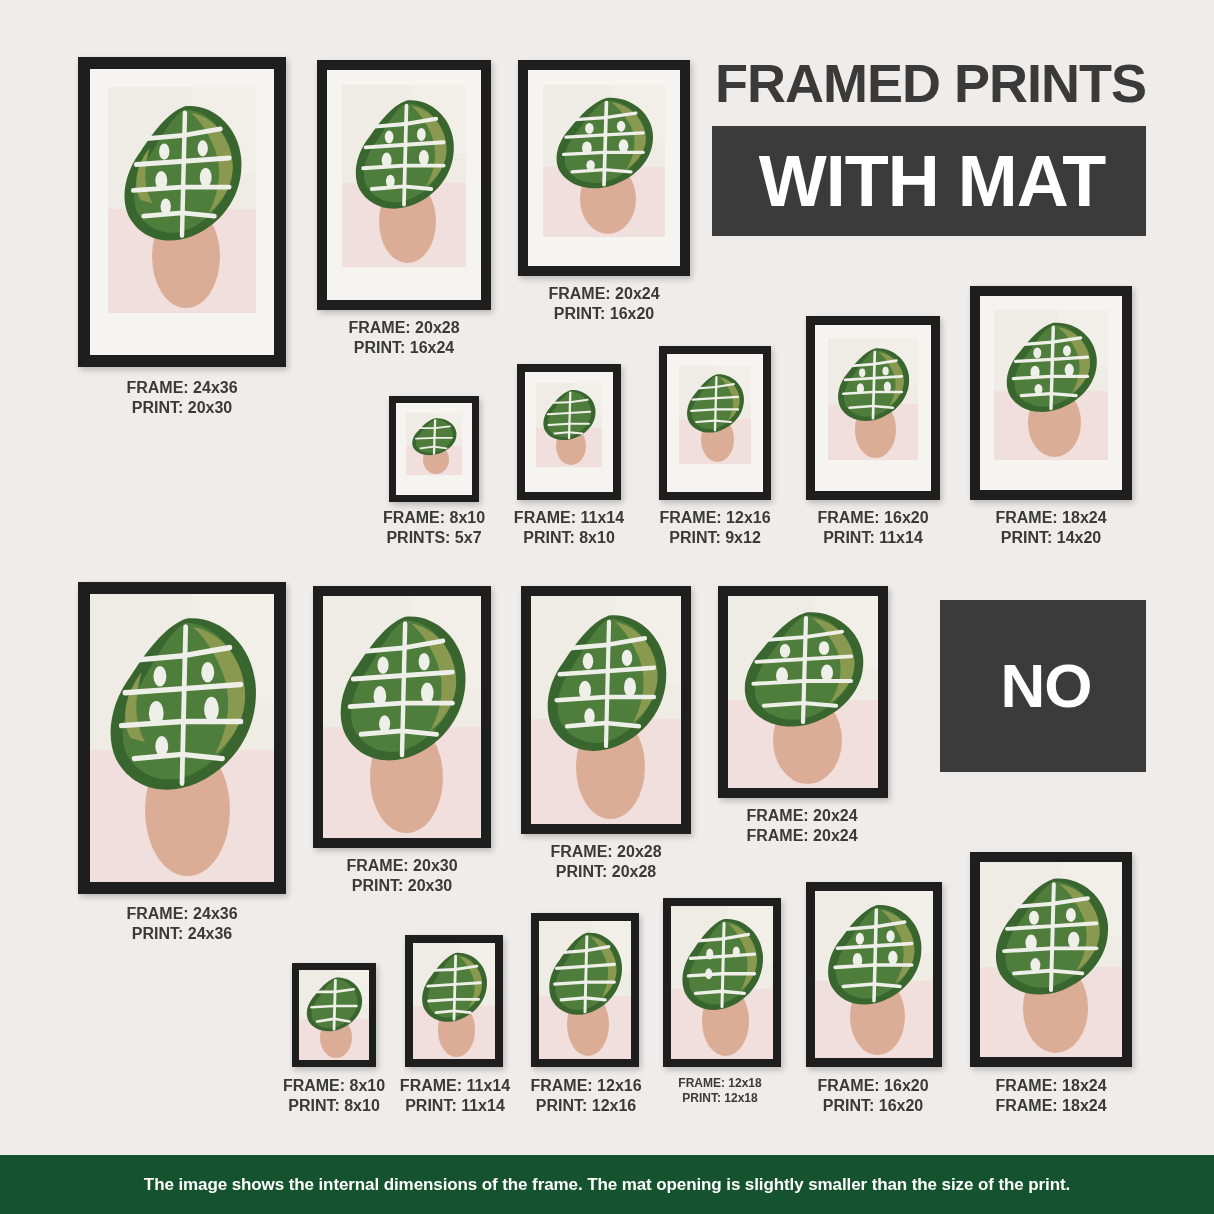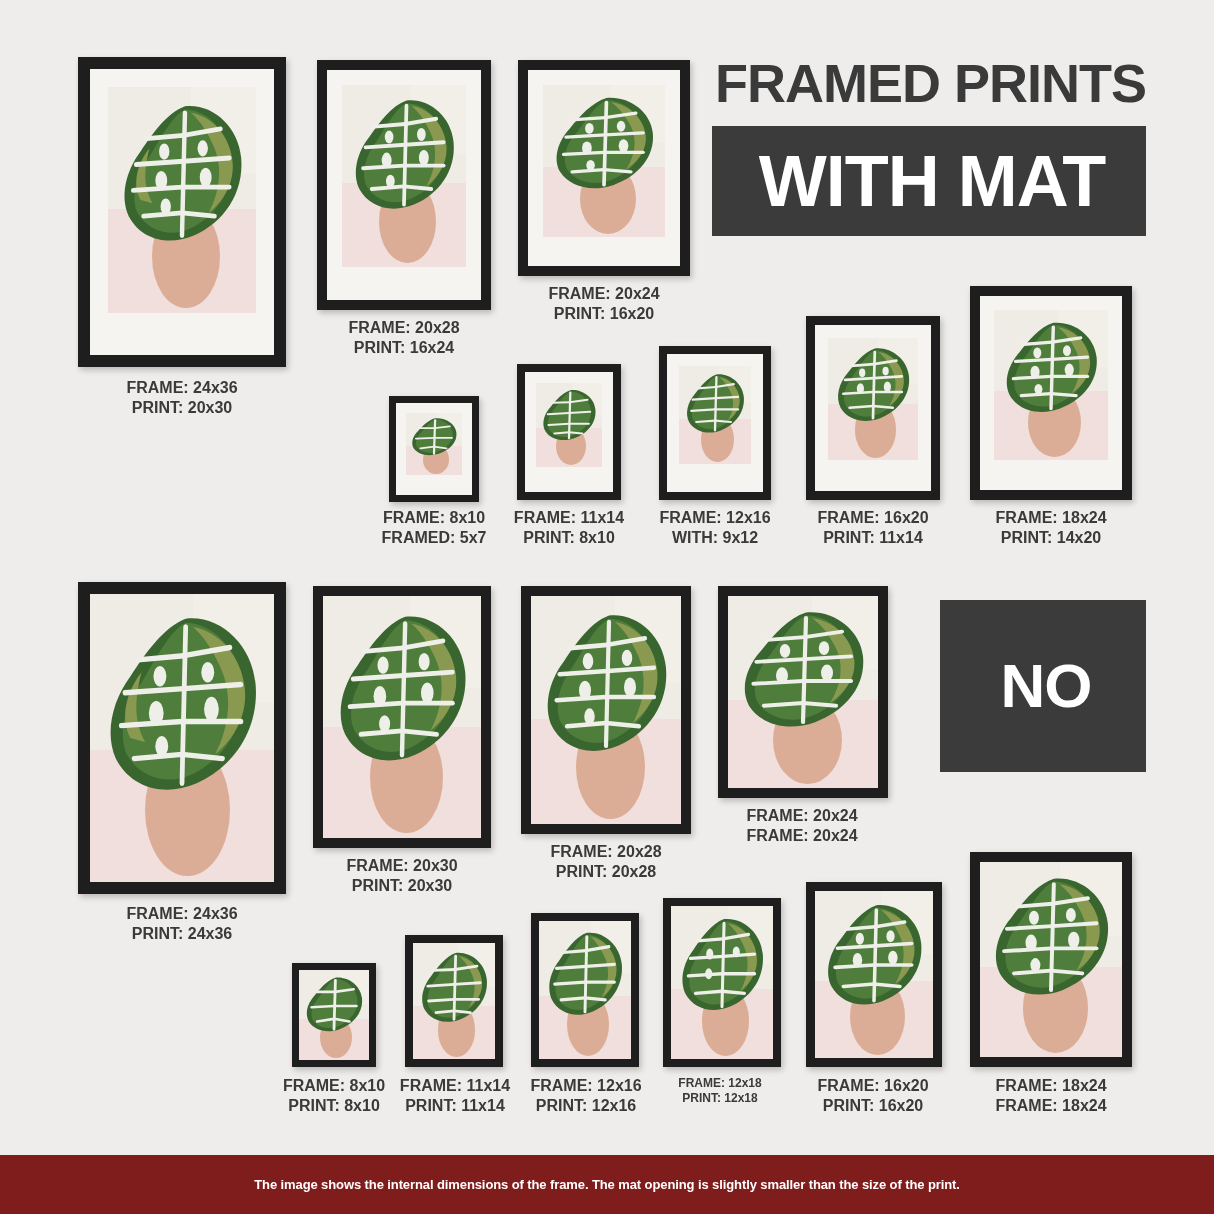"FRAMED: 5x7" div { text: FRAMED -> PRINTS }
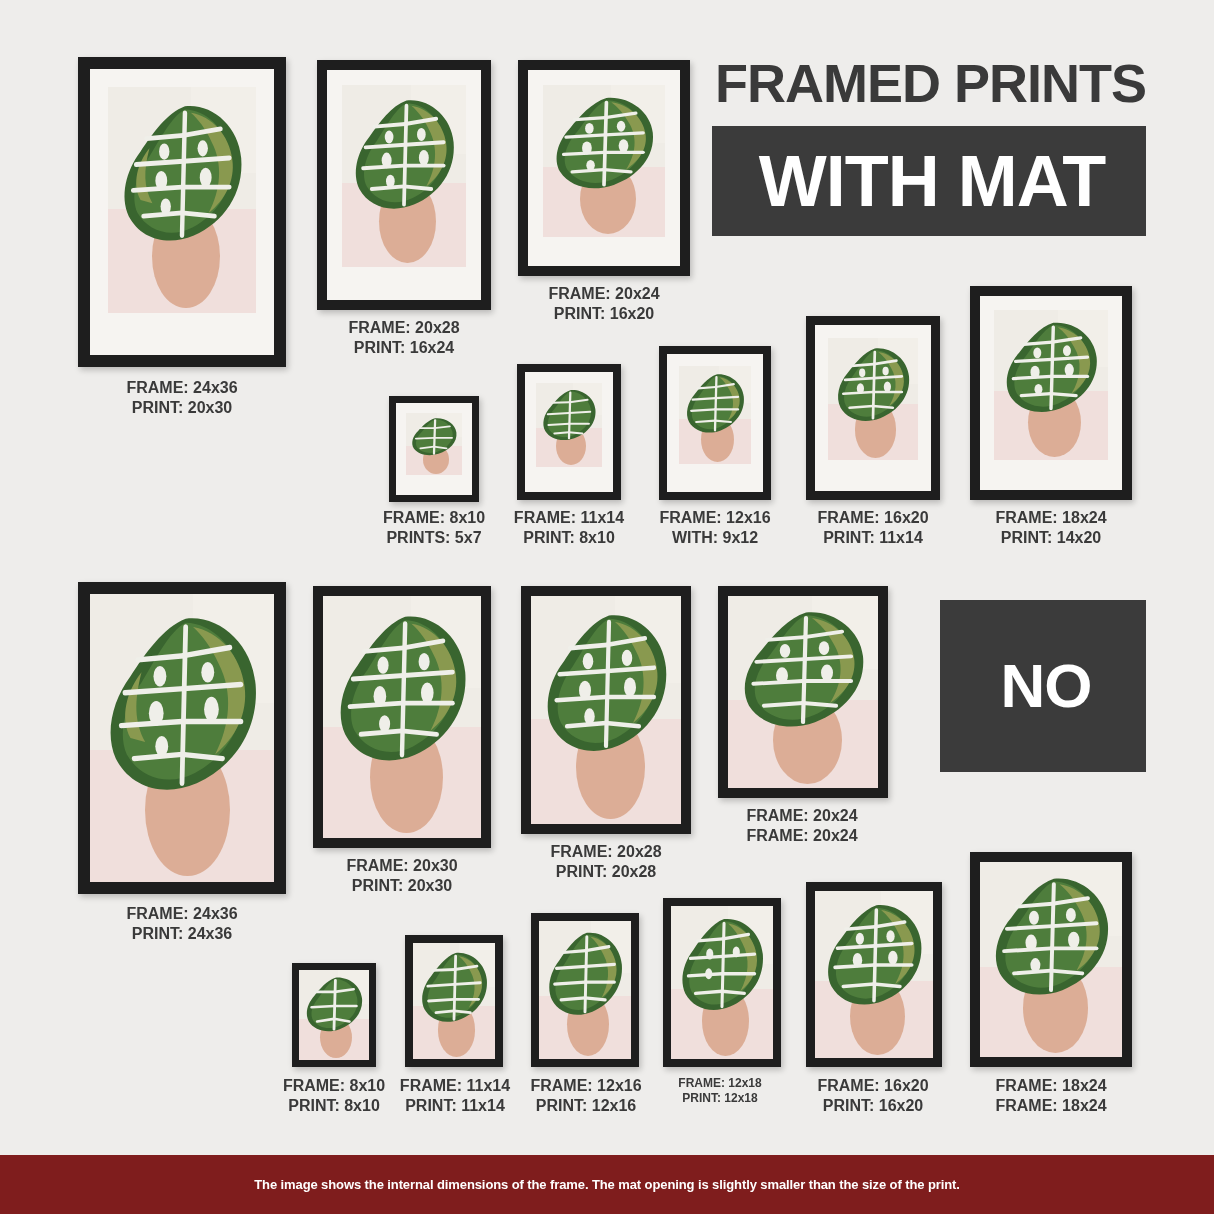"WITH: 9x12" div { text: WITH -> PRINT }
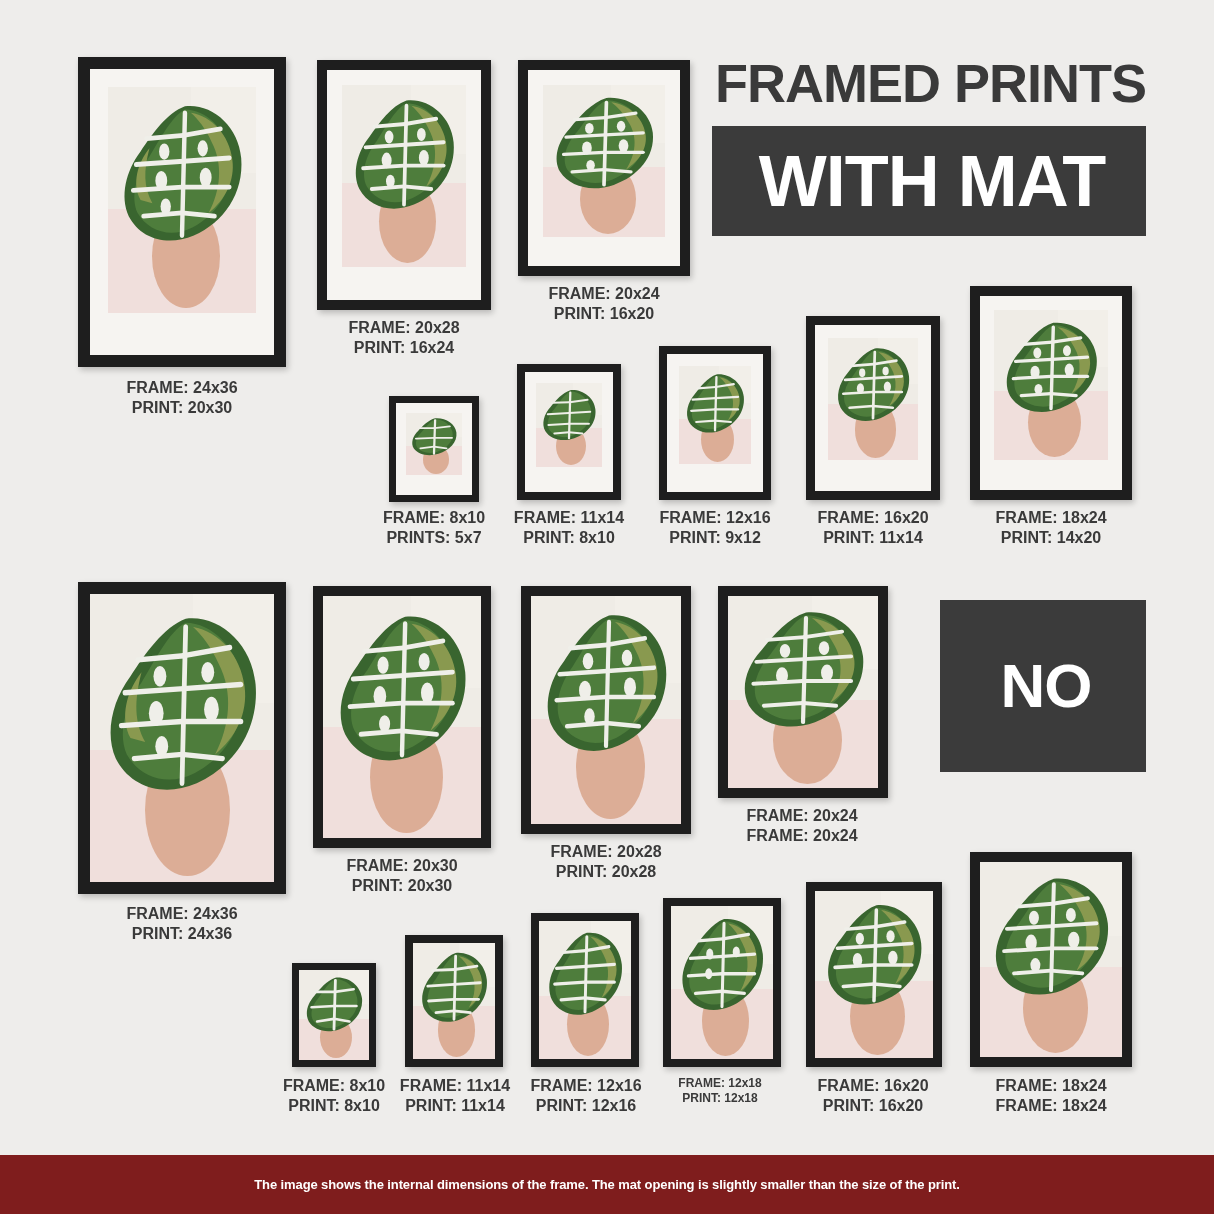"The image shows the internal" #footer { background: #7f1d1d -> #14532d; font-size: 13px -> 17px }
